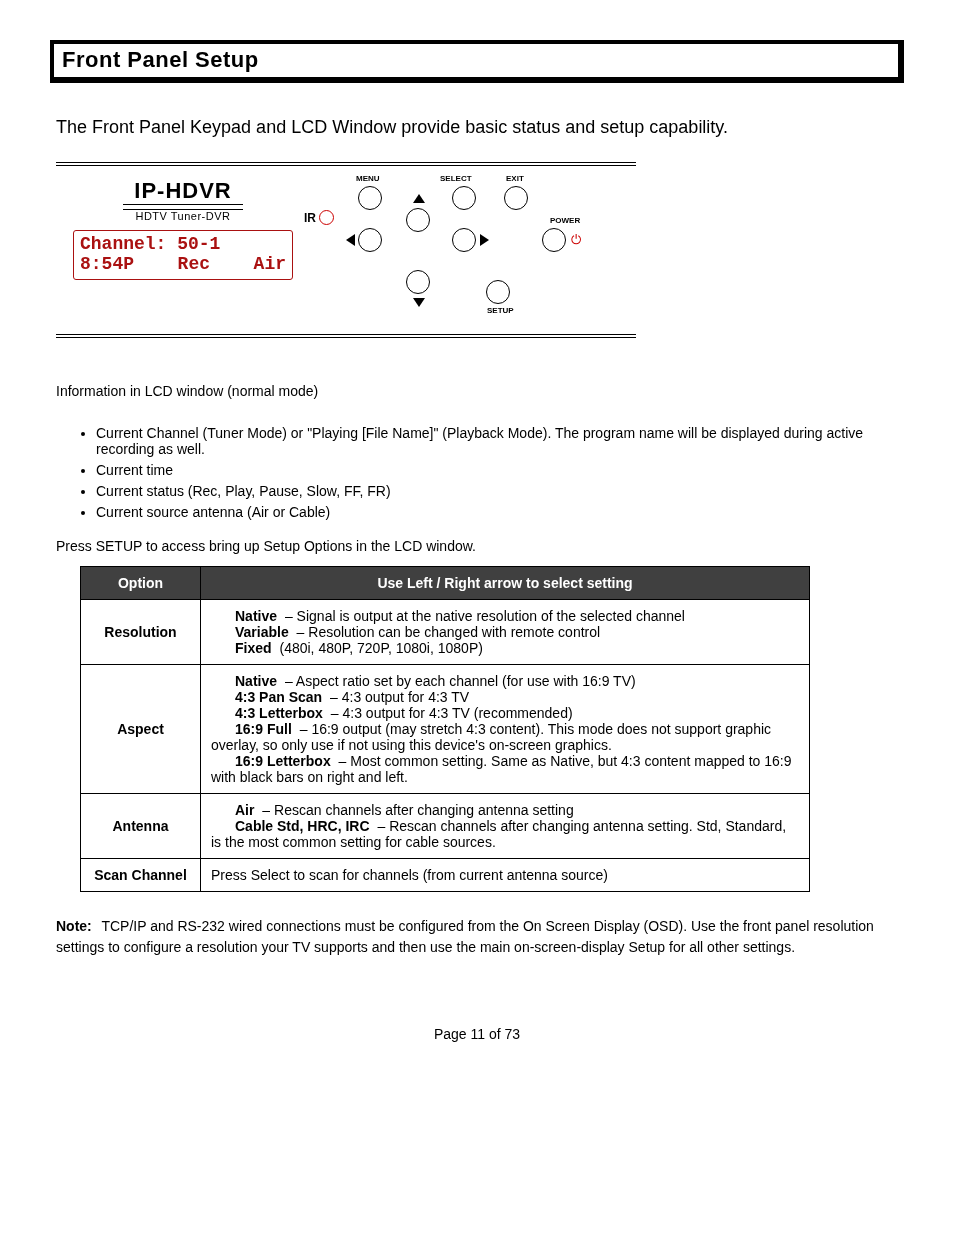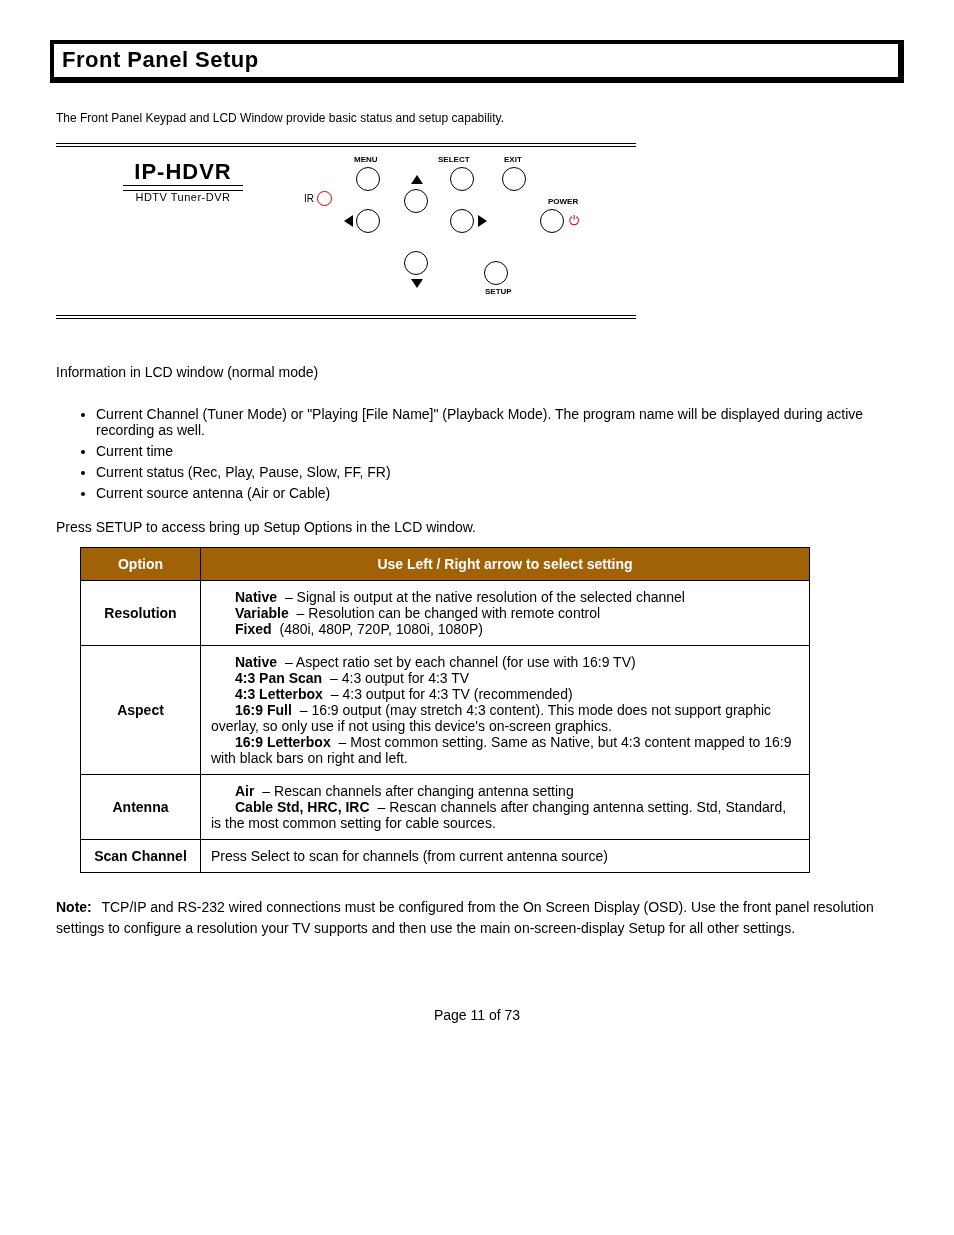"The Front Panel Keypad and" .intro { font-size: 12px -> 18px }
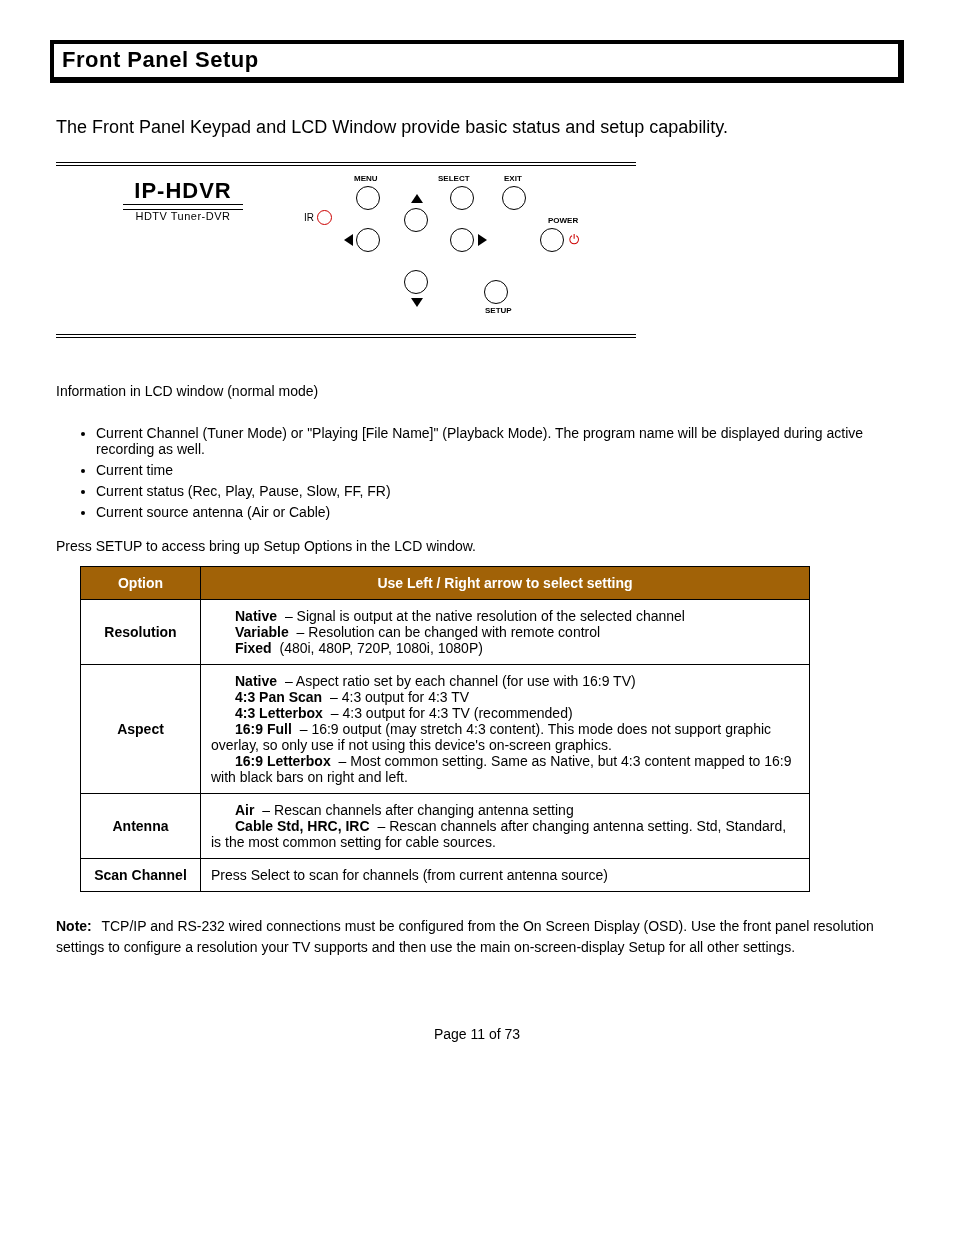"IR" .ir-label { font-size: 10px -> 12px; font-weight: 400 -> 700 }
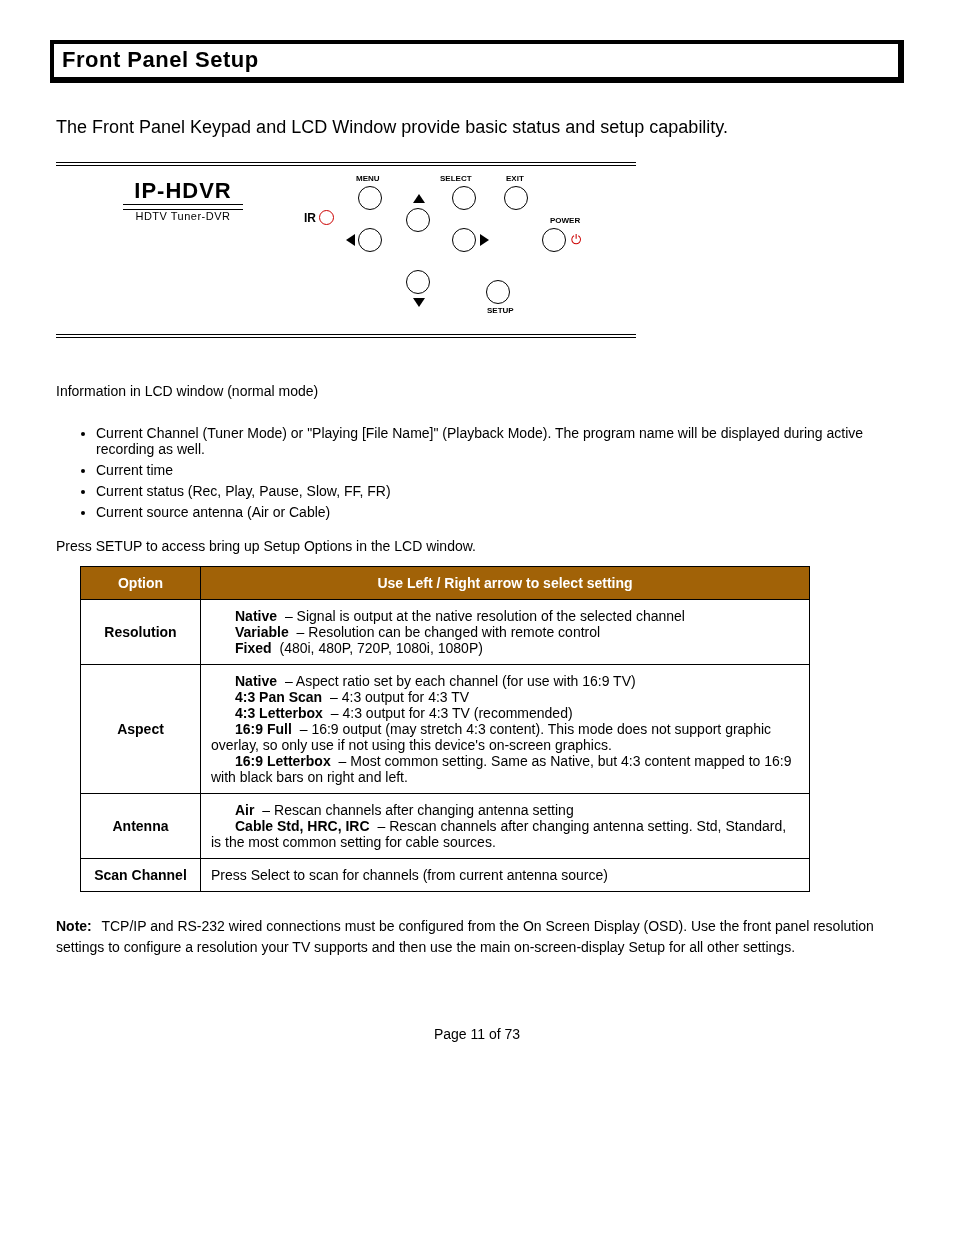"Channel: 50-1" div.lcd { html: none -> <div> <div>Channel: 50-1</div> <div> <span>8:54P</span> <span>Rec</span> <span>Air</span> </div> </div> }
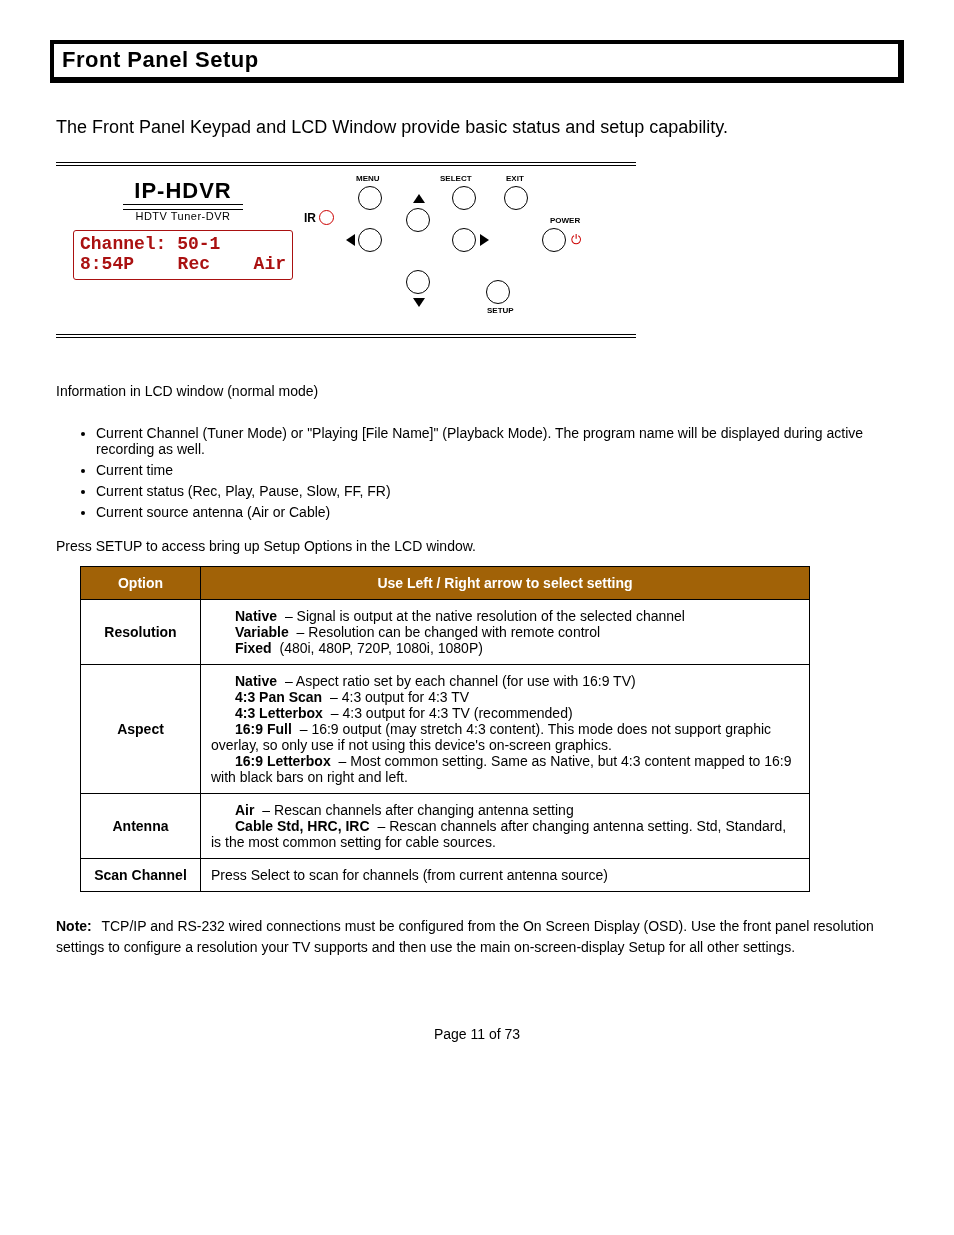"Option" table.settings thead th { background: #a16207 -> #404040 }
